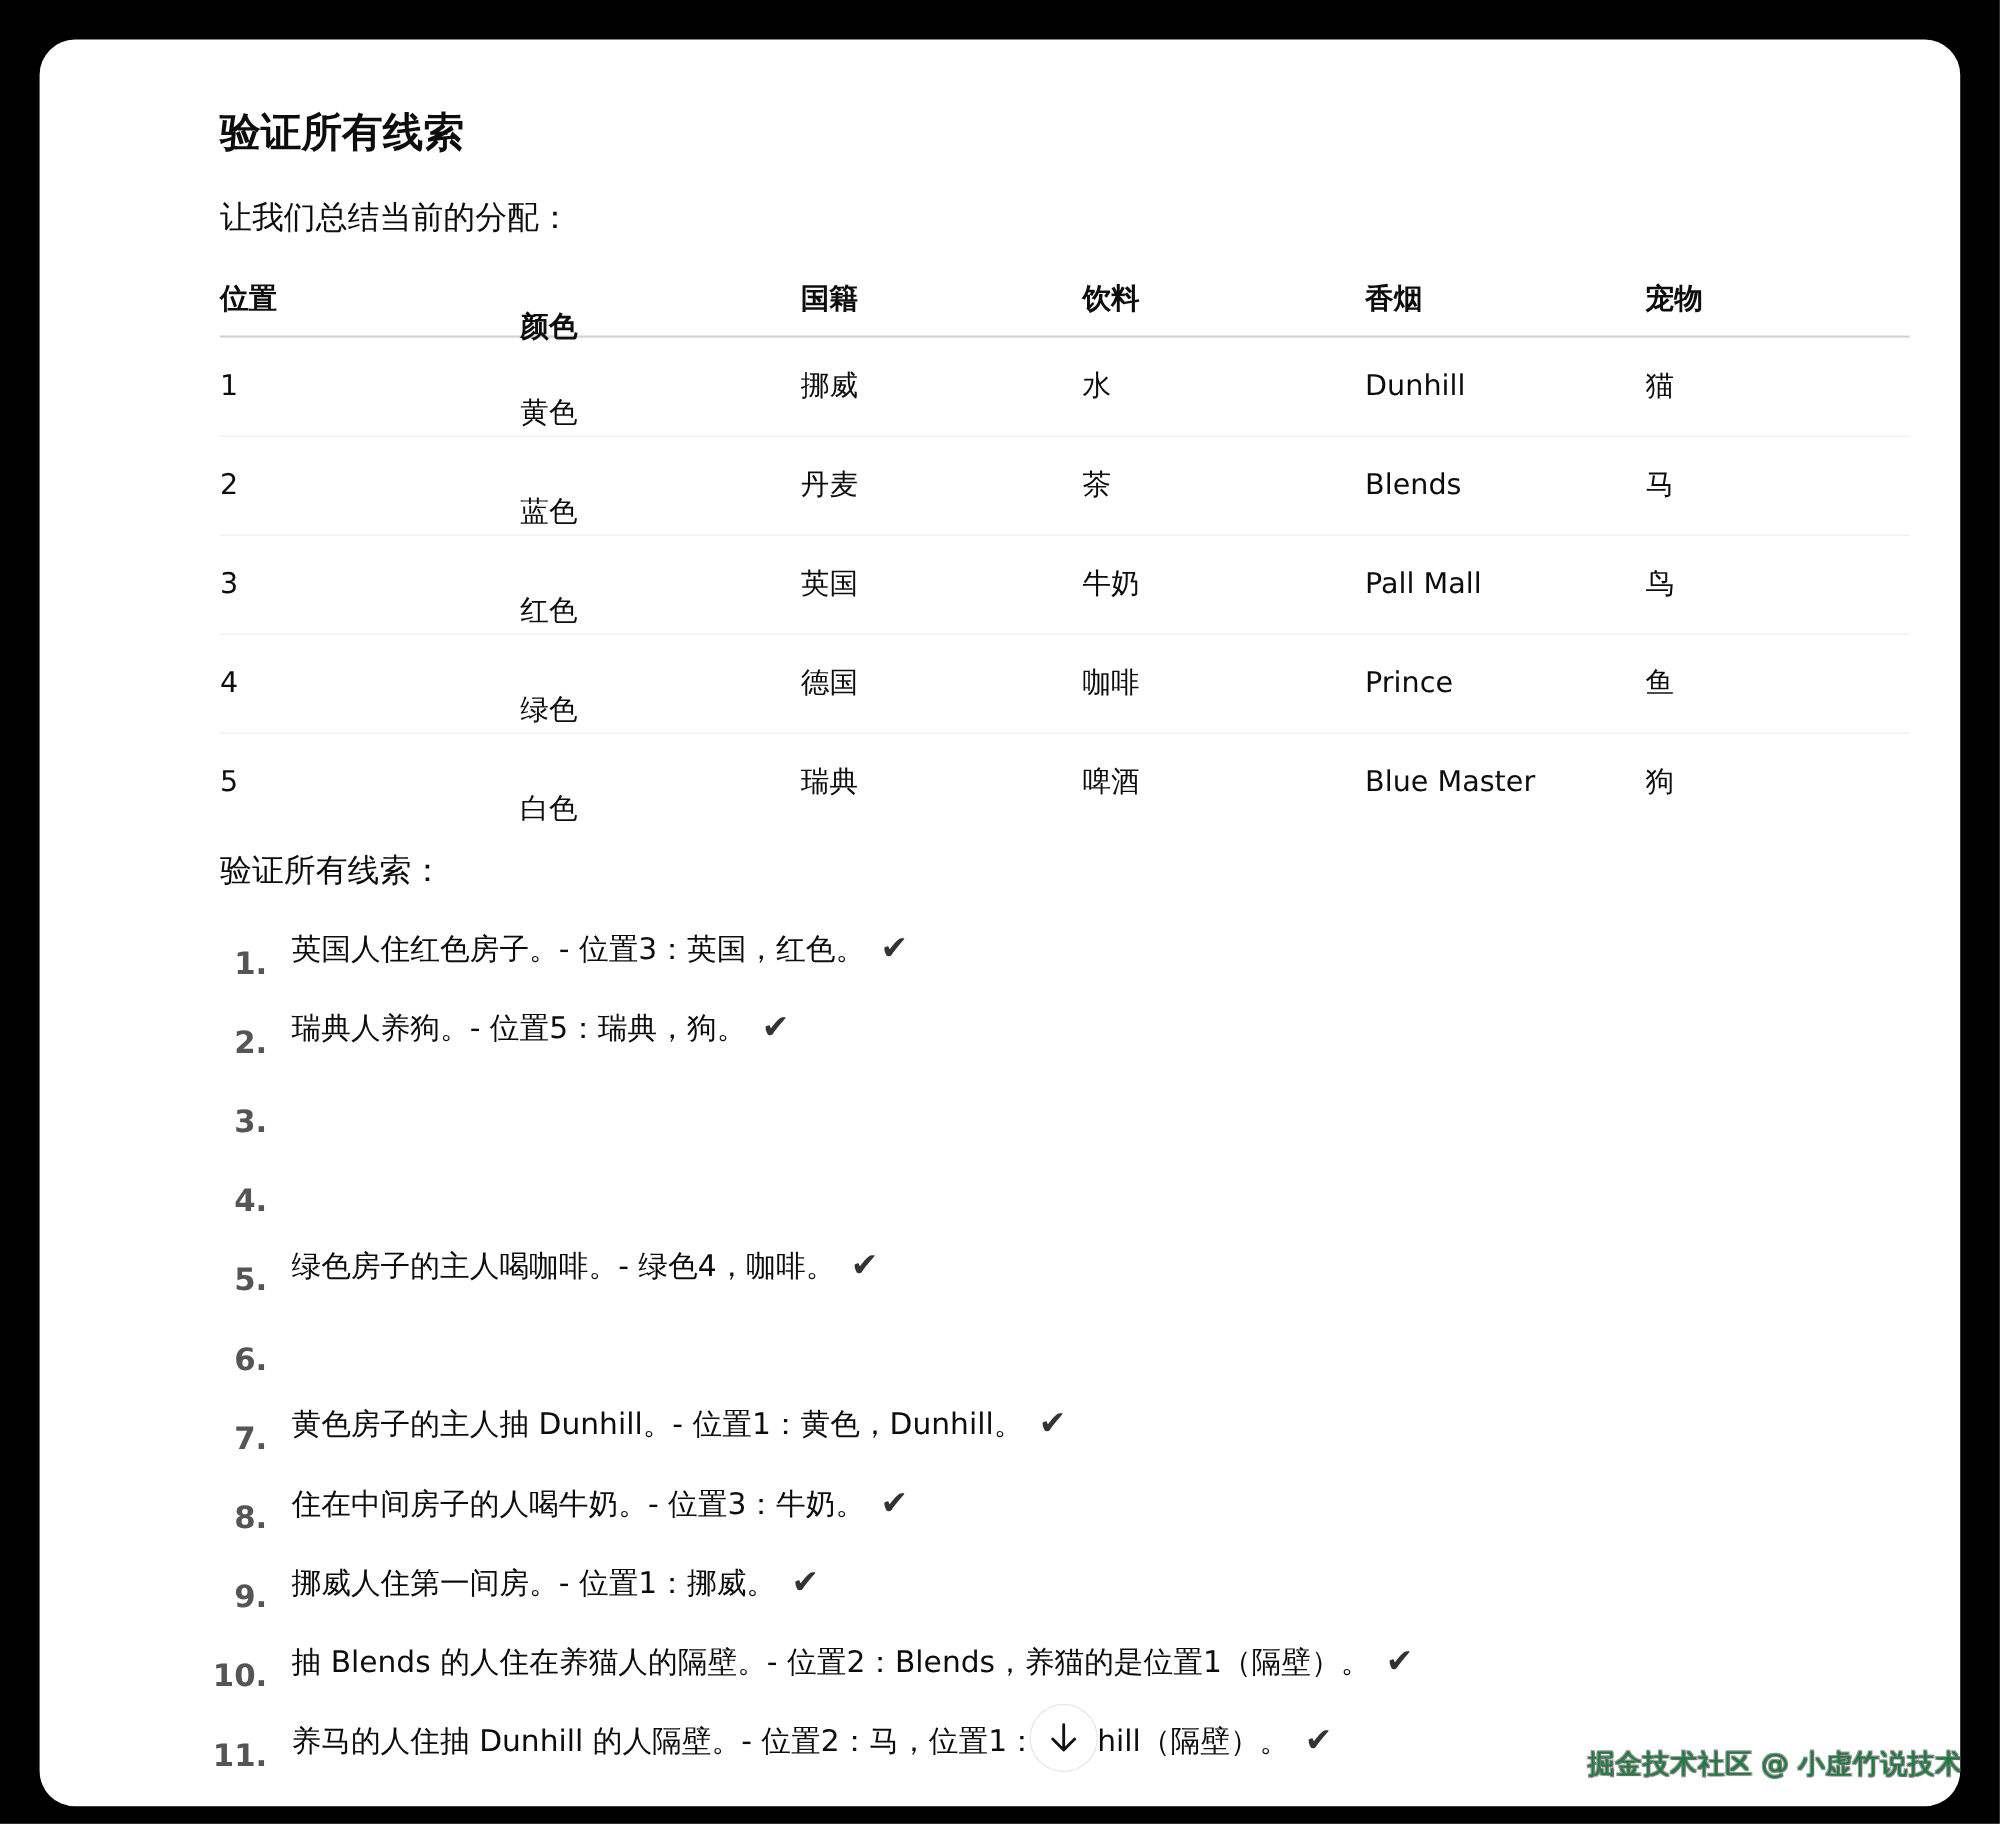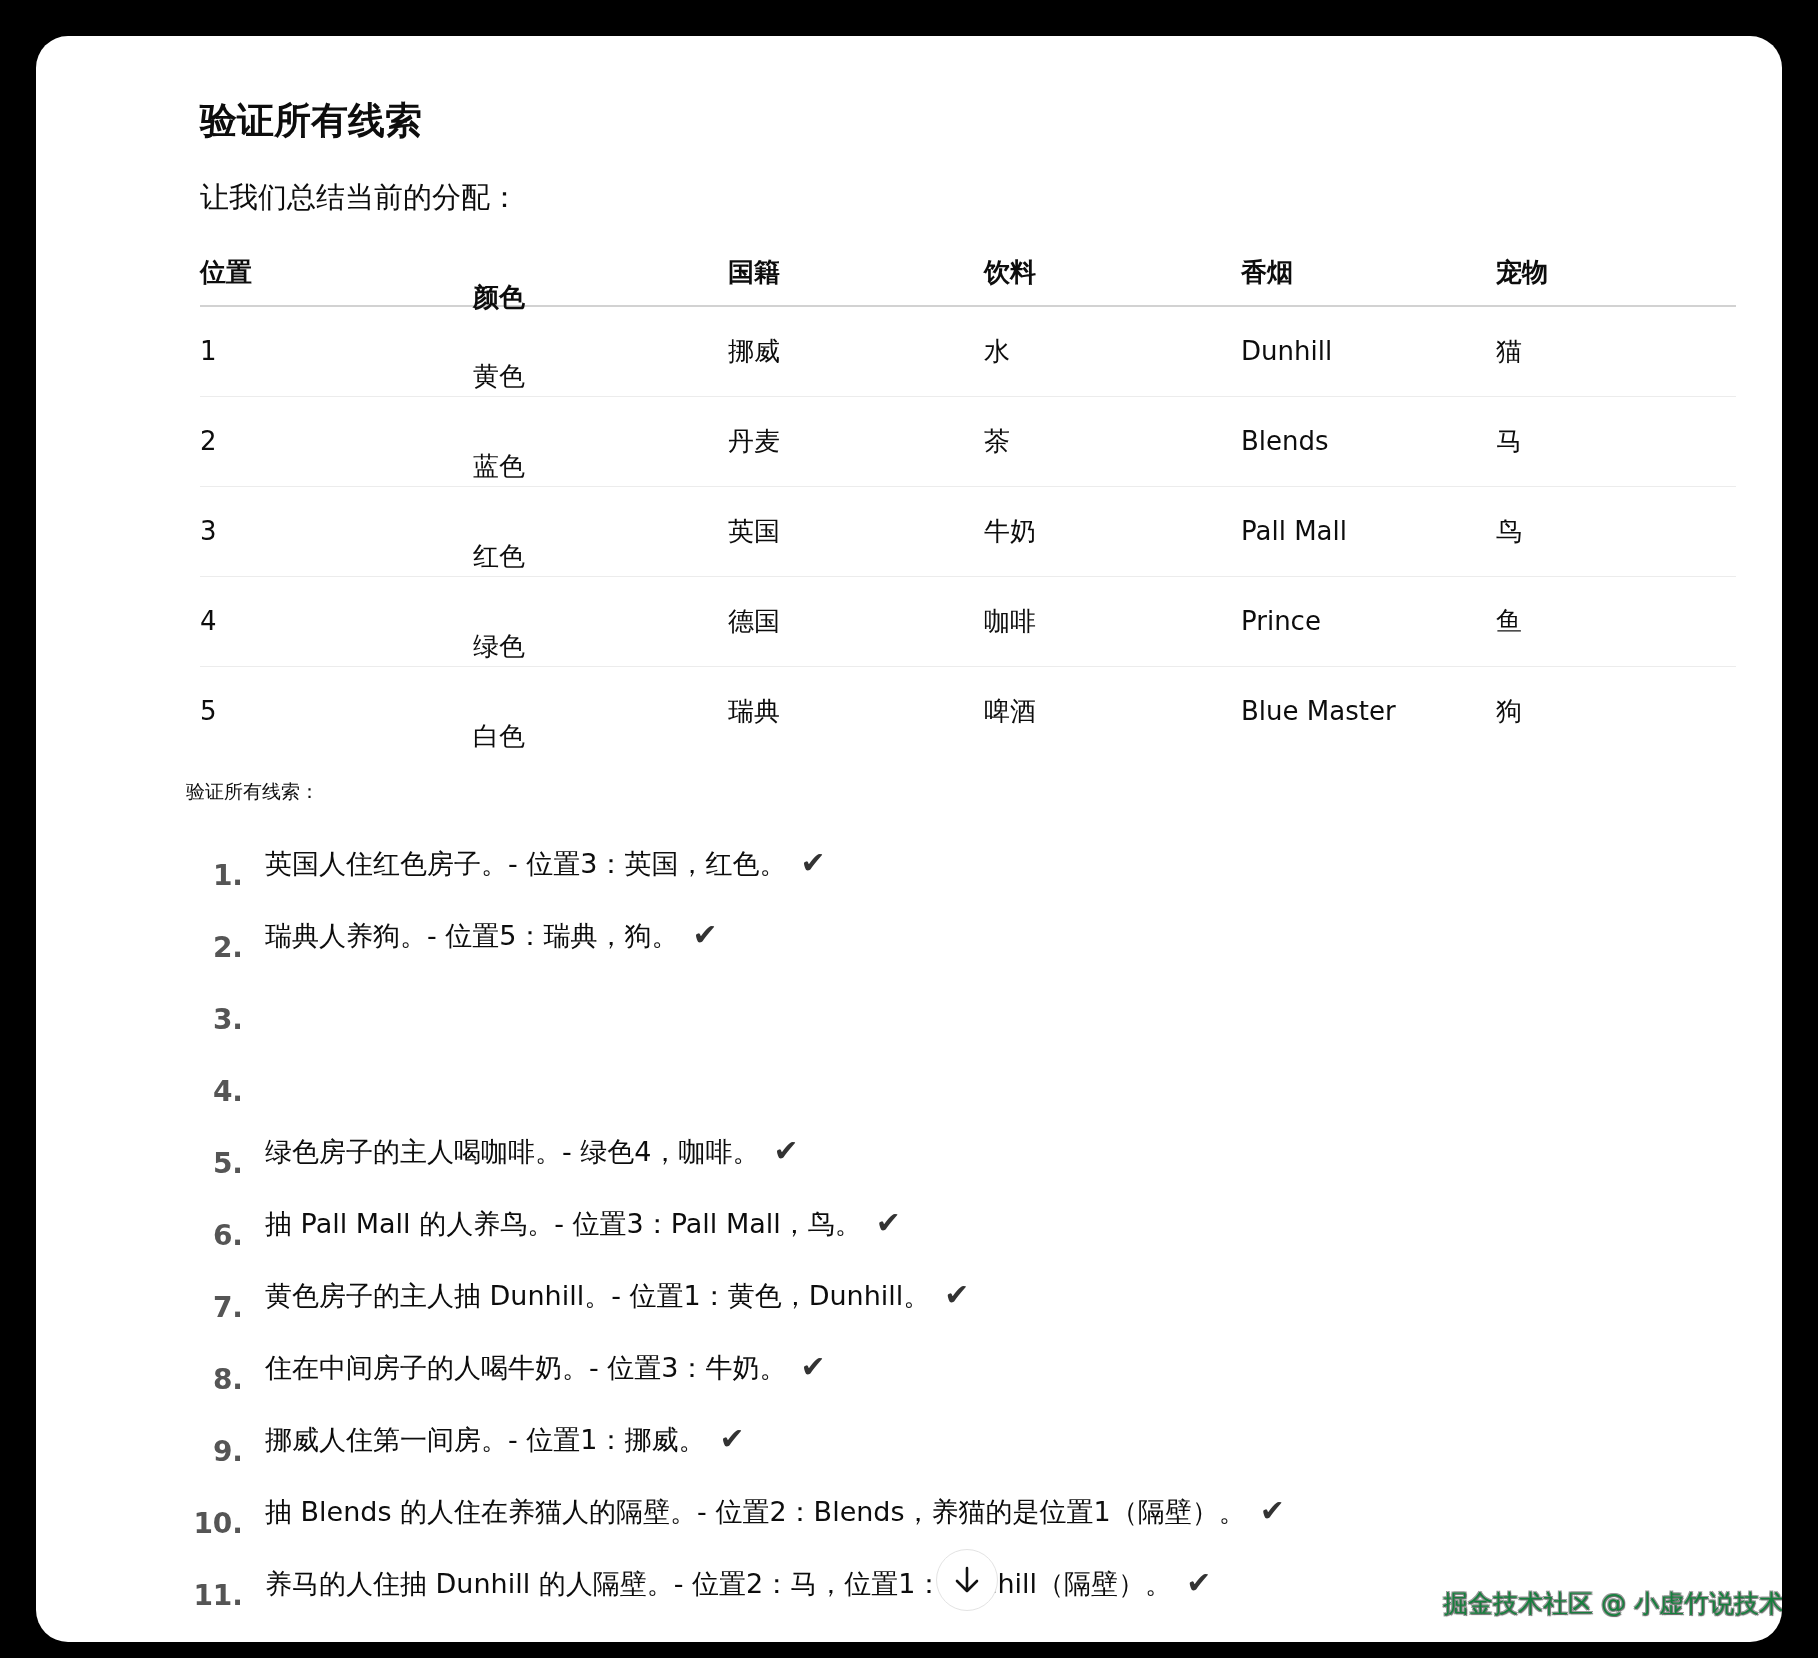"验证所有线索：" .clues-label { font-size: 19px -> 29px; left: 150px -> 164px }
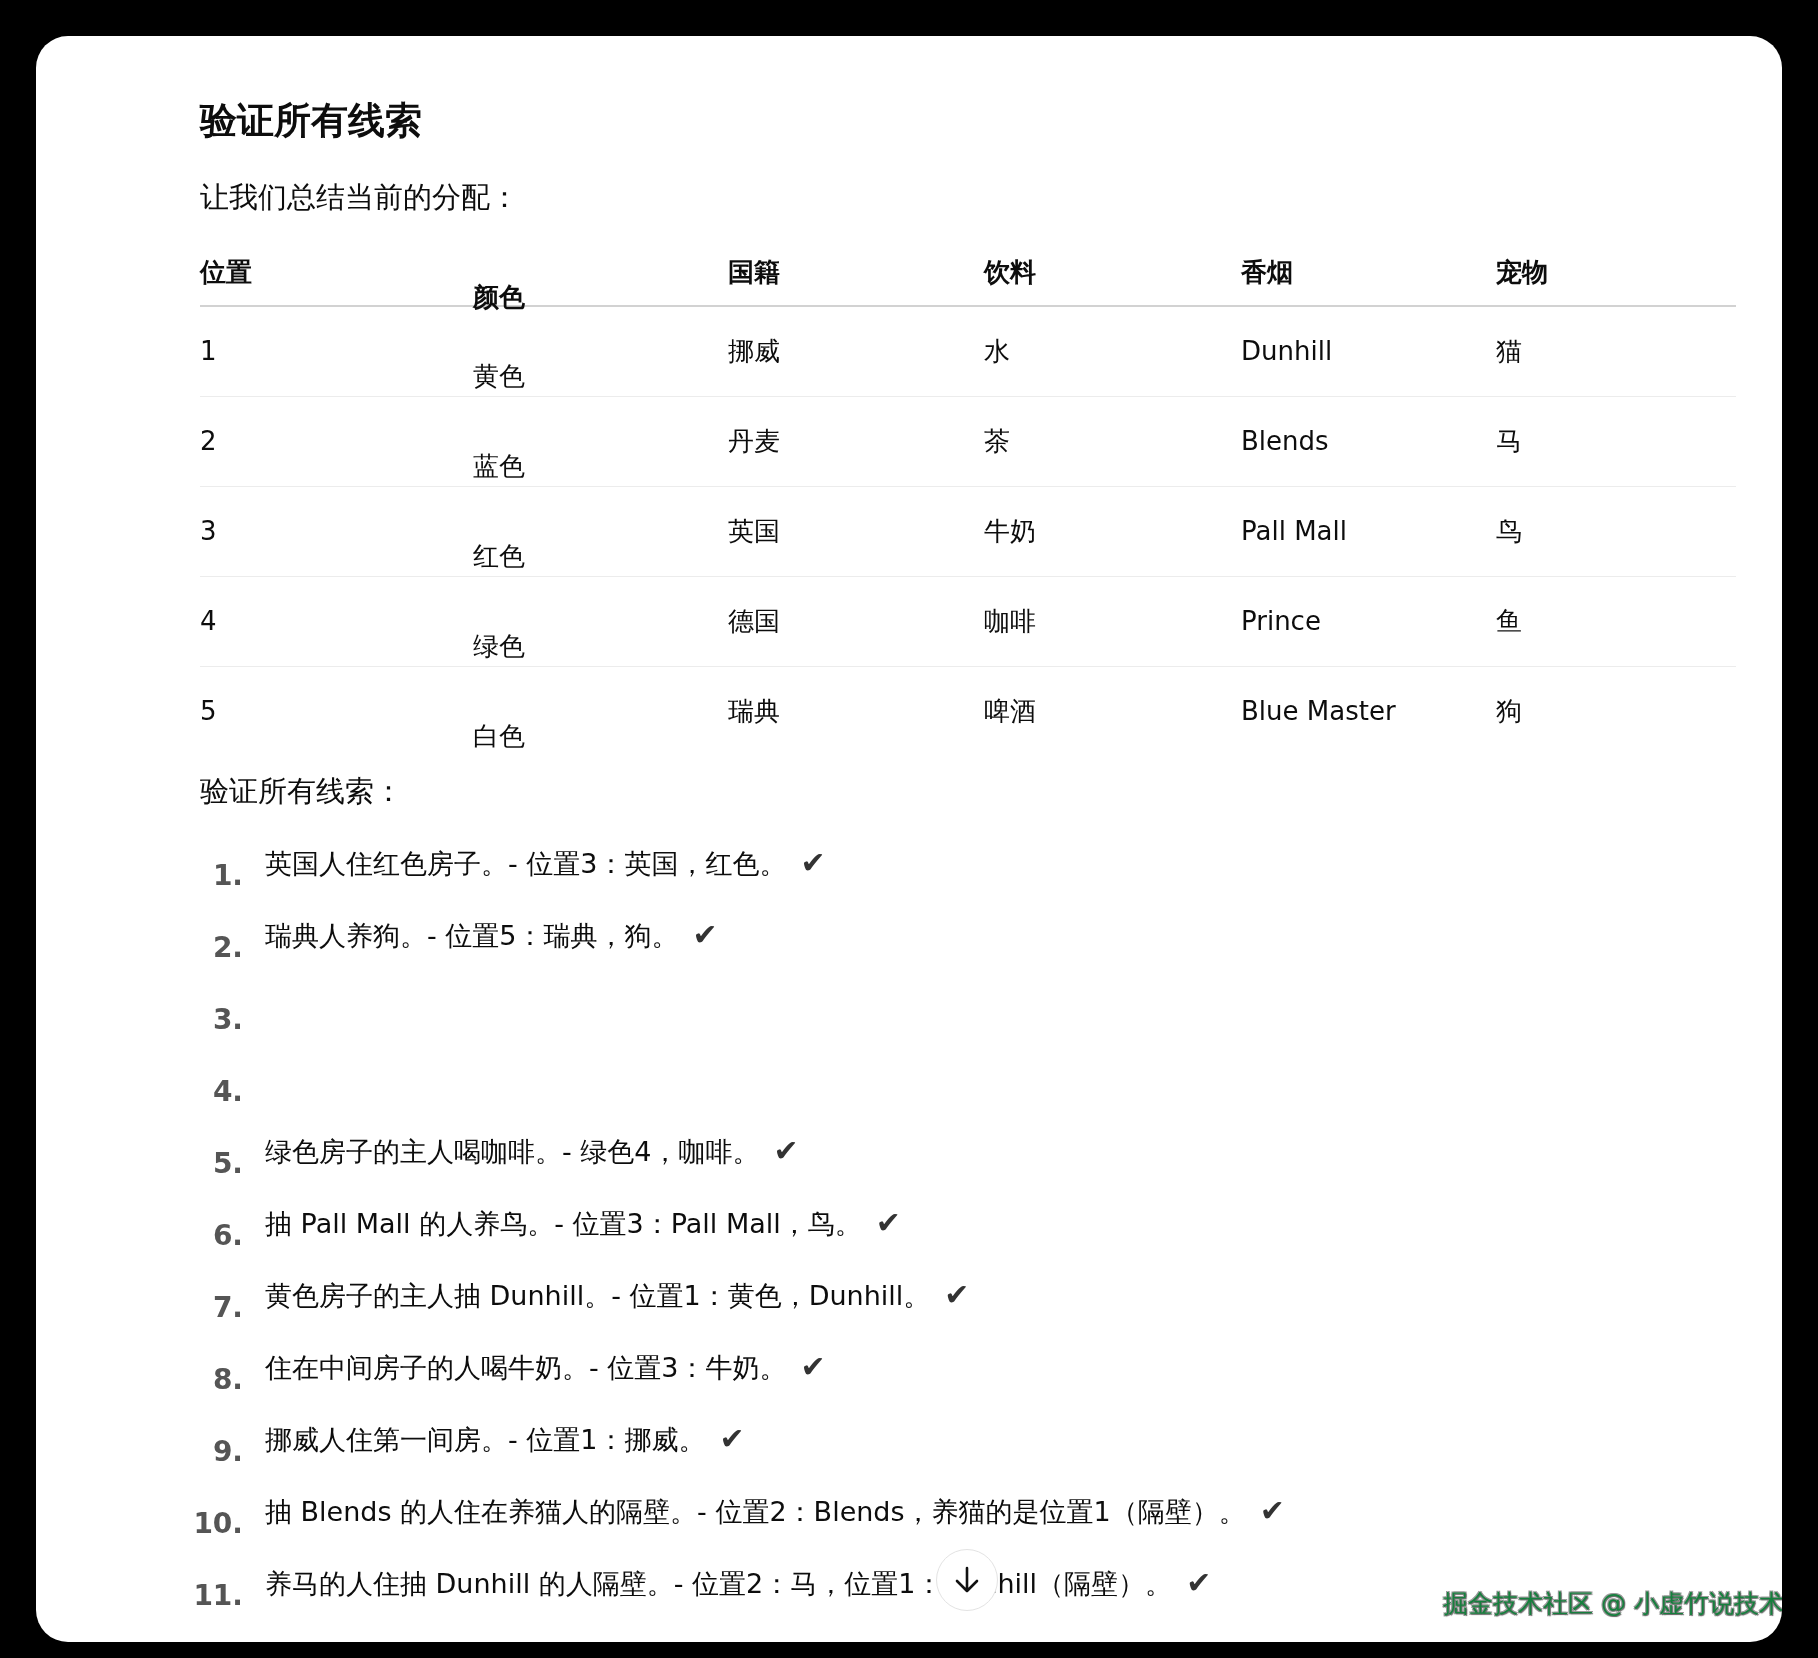"抽 Pall Mall 的人养鸟。- 位置3：Pall" span.litext { html: <span><span>抽 Pall Mall 的人养鸟。- 位置3：Pall Mall，鸟。</span><span>✔</span></span> -> none }
